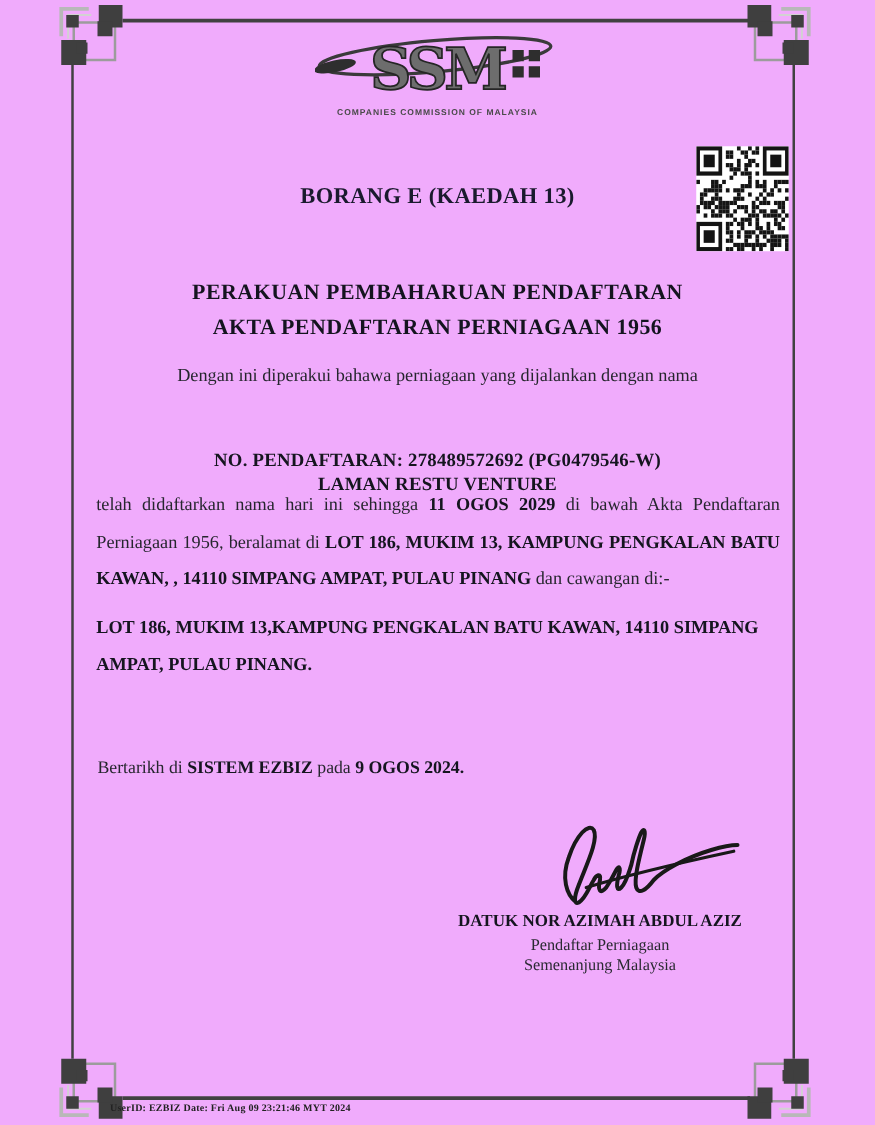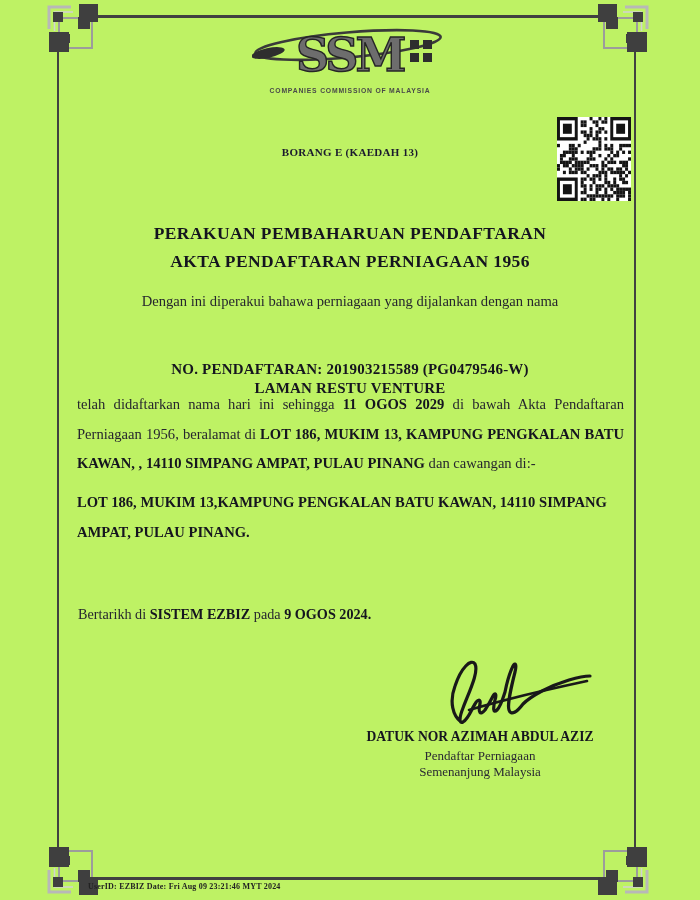"SSM" .certificate { background: #bef264 -> #f0abfc }
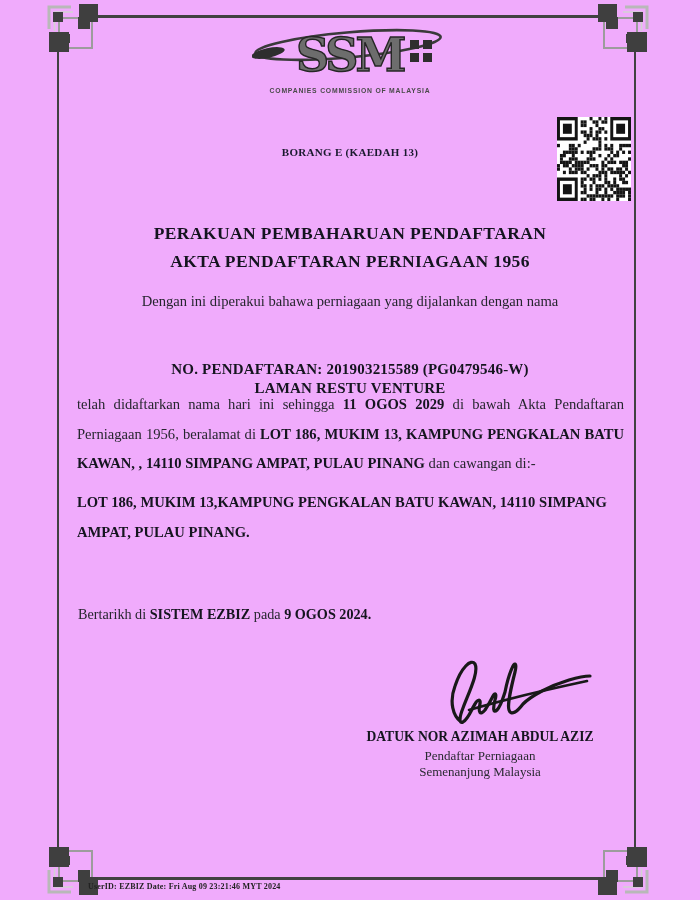"BORANG E (KAEDAH 13)" .form-label { font-size: 11px -> 18px }
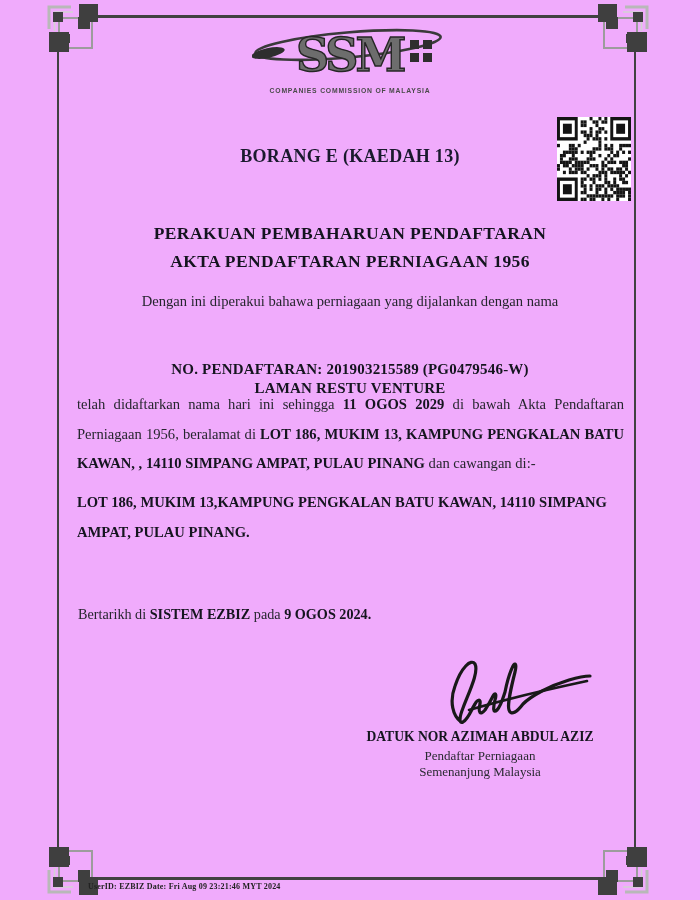"NO. PENDAFTARAN: 201903215589" div.biz-reg { text: 201903215589 -> 278489572692 }
